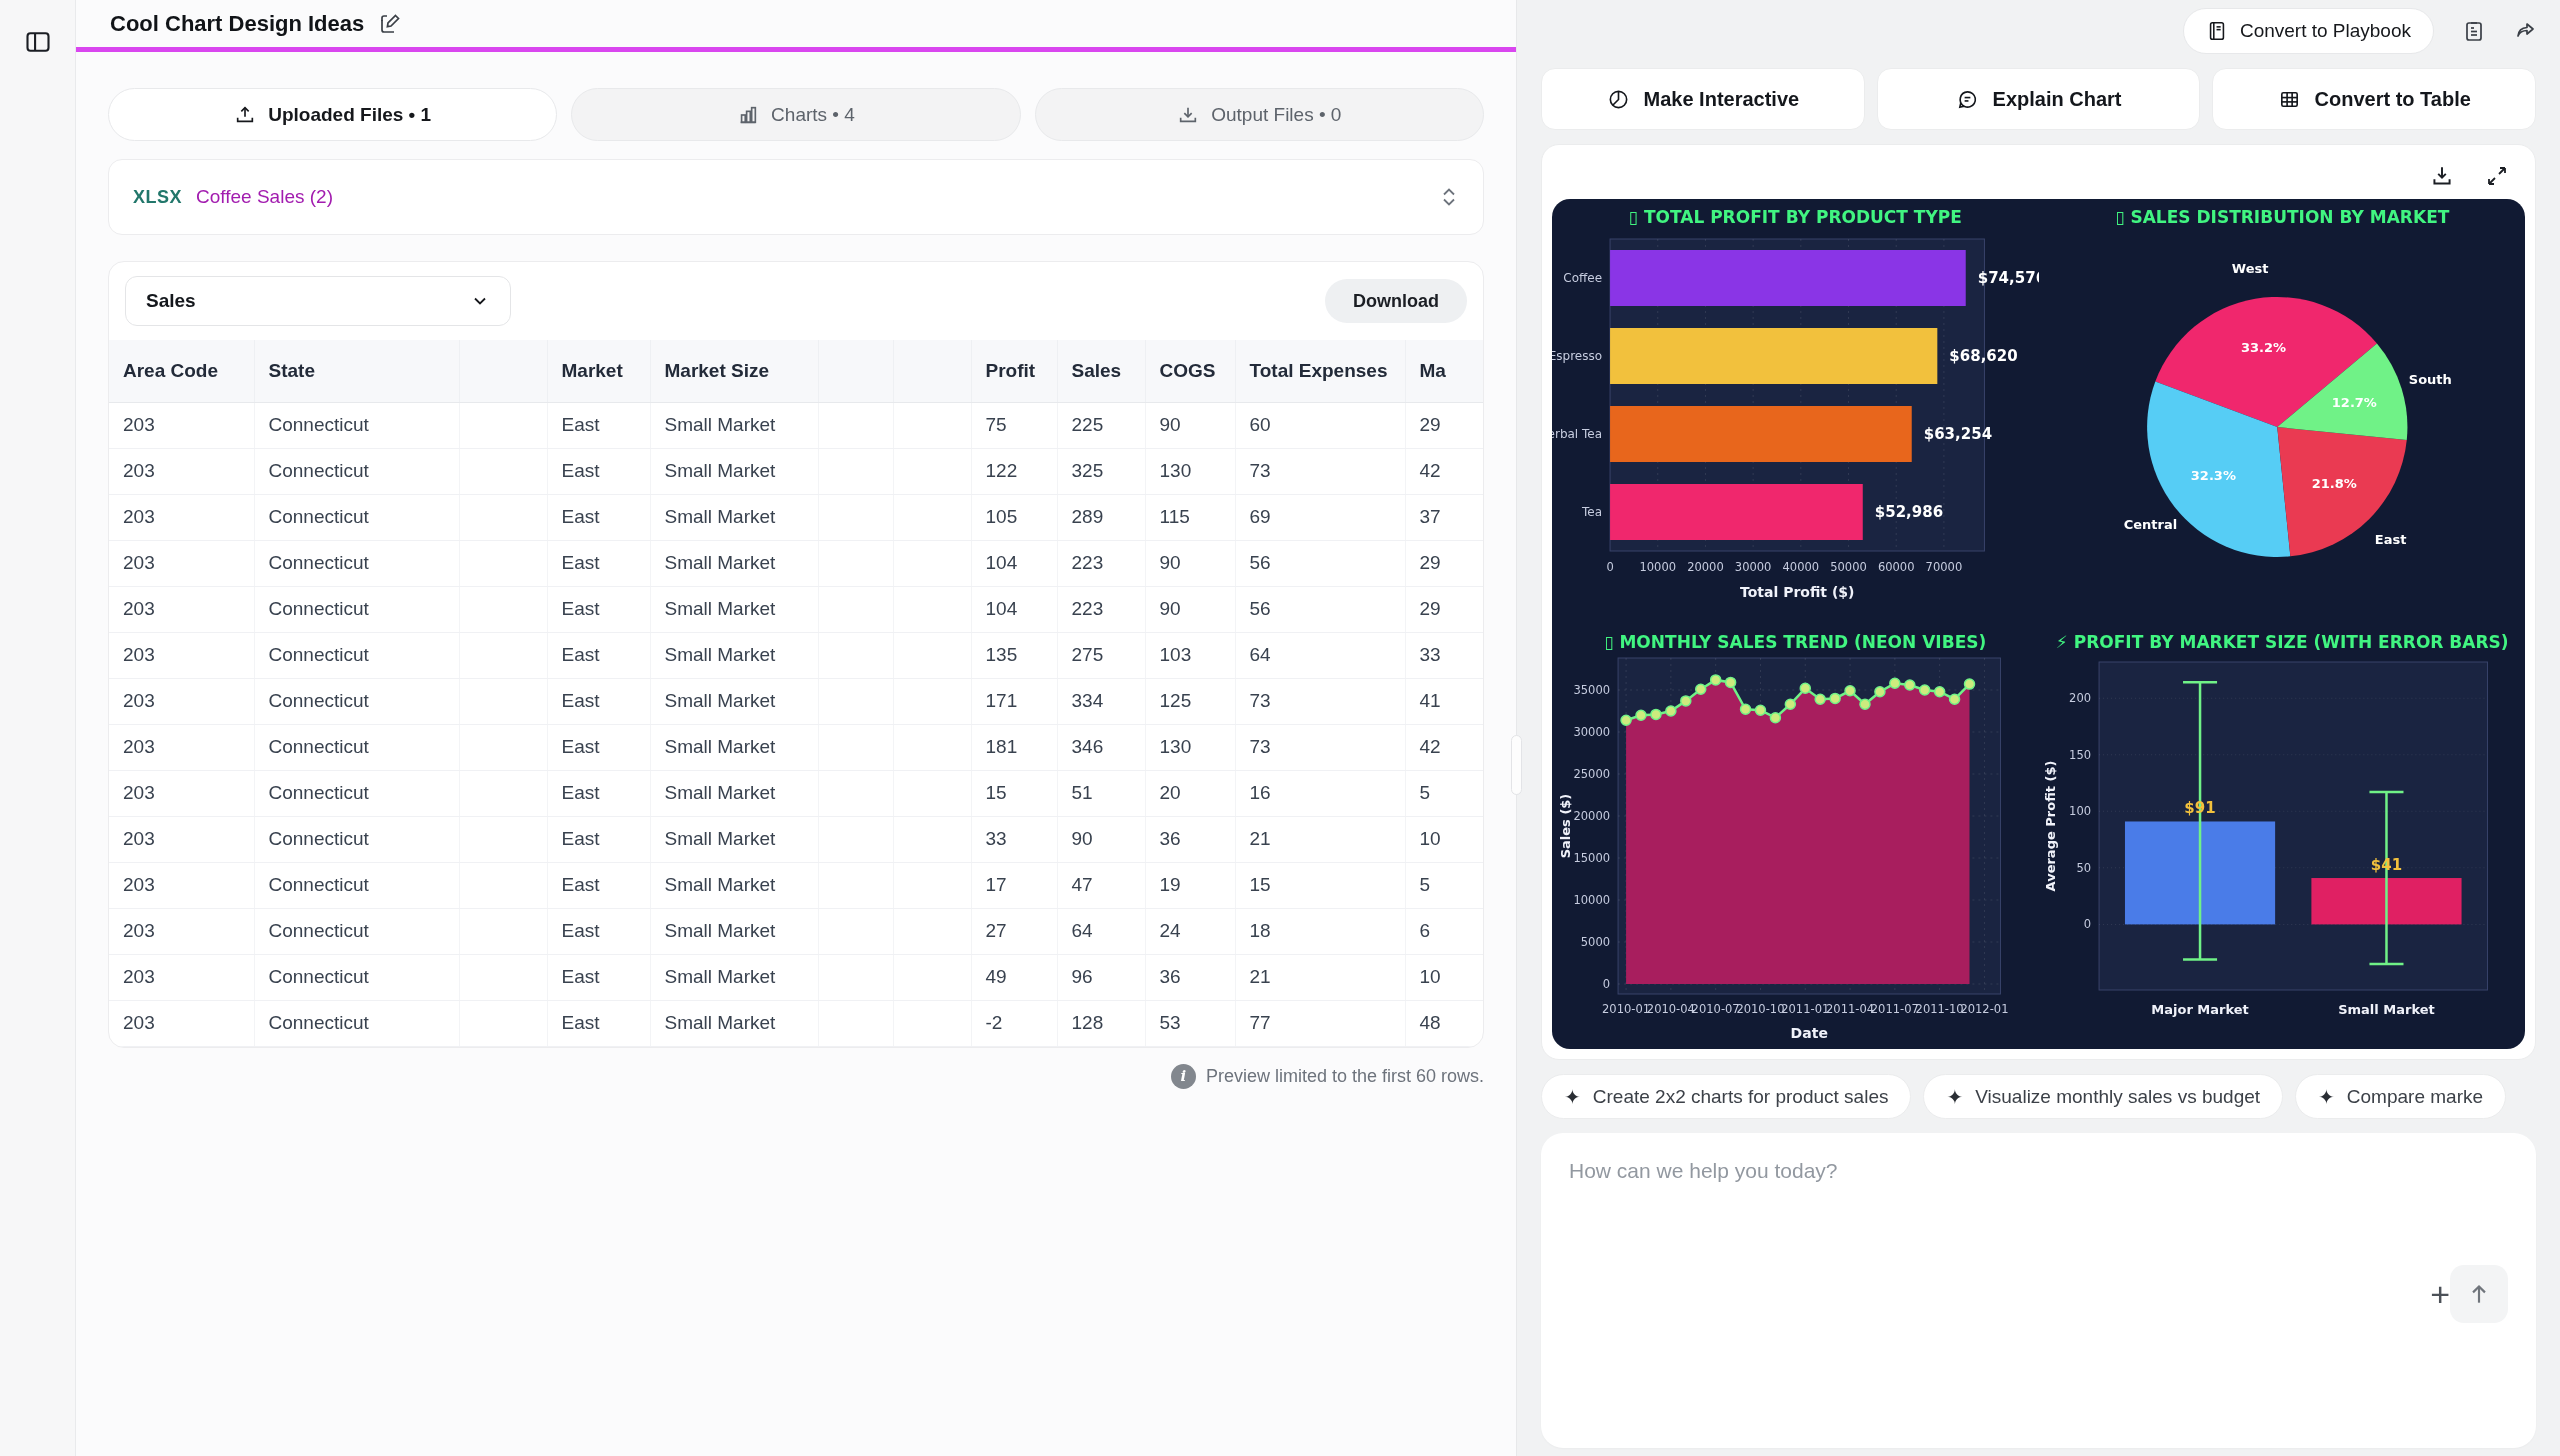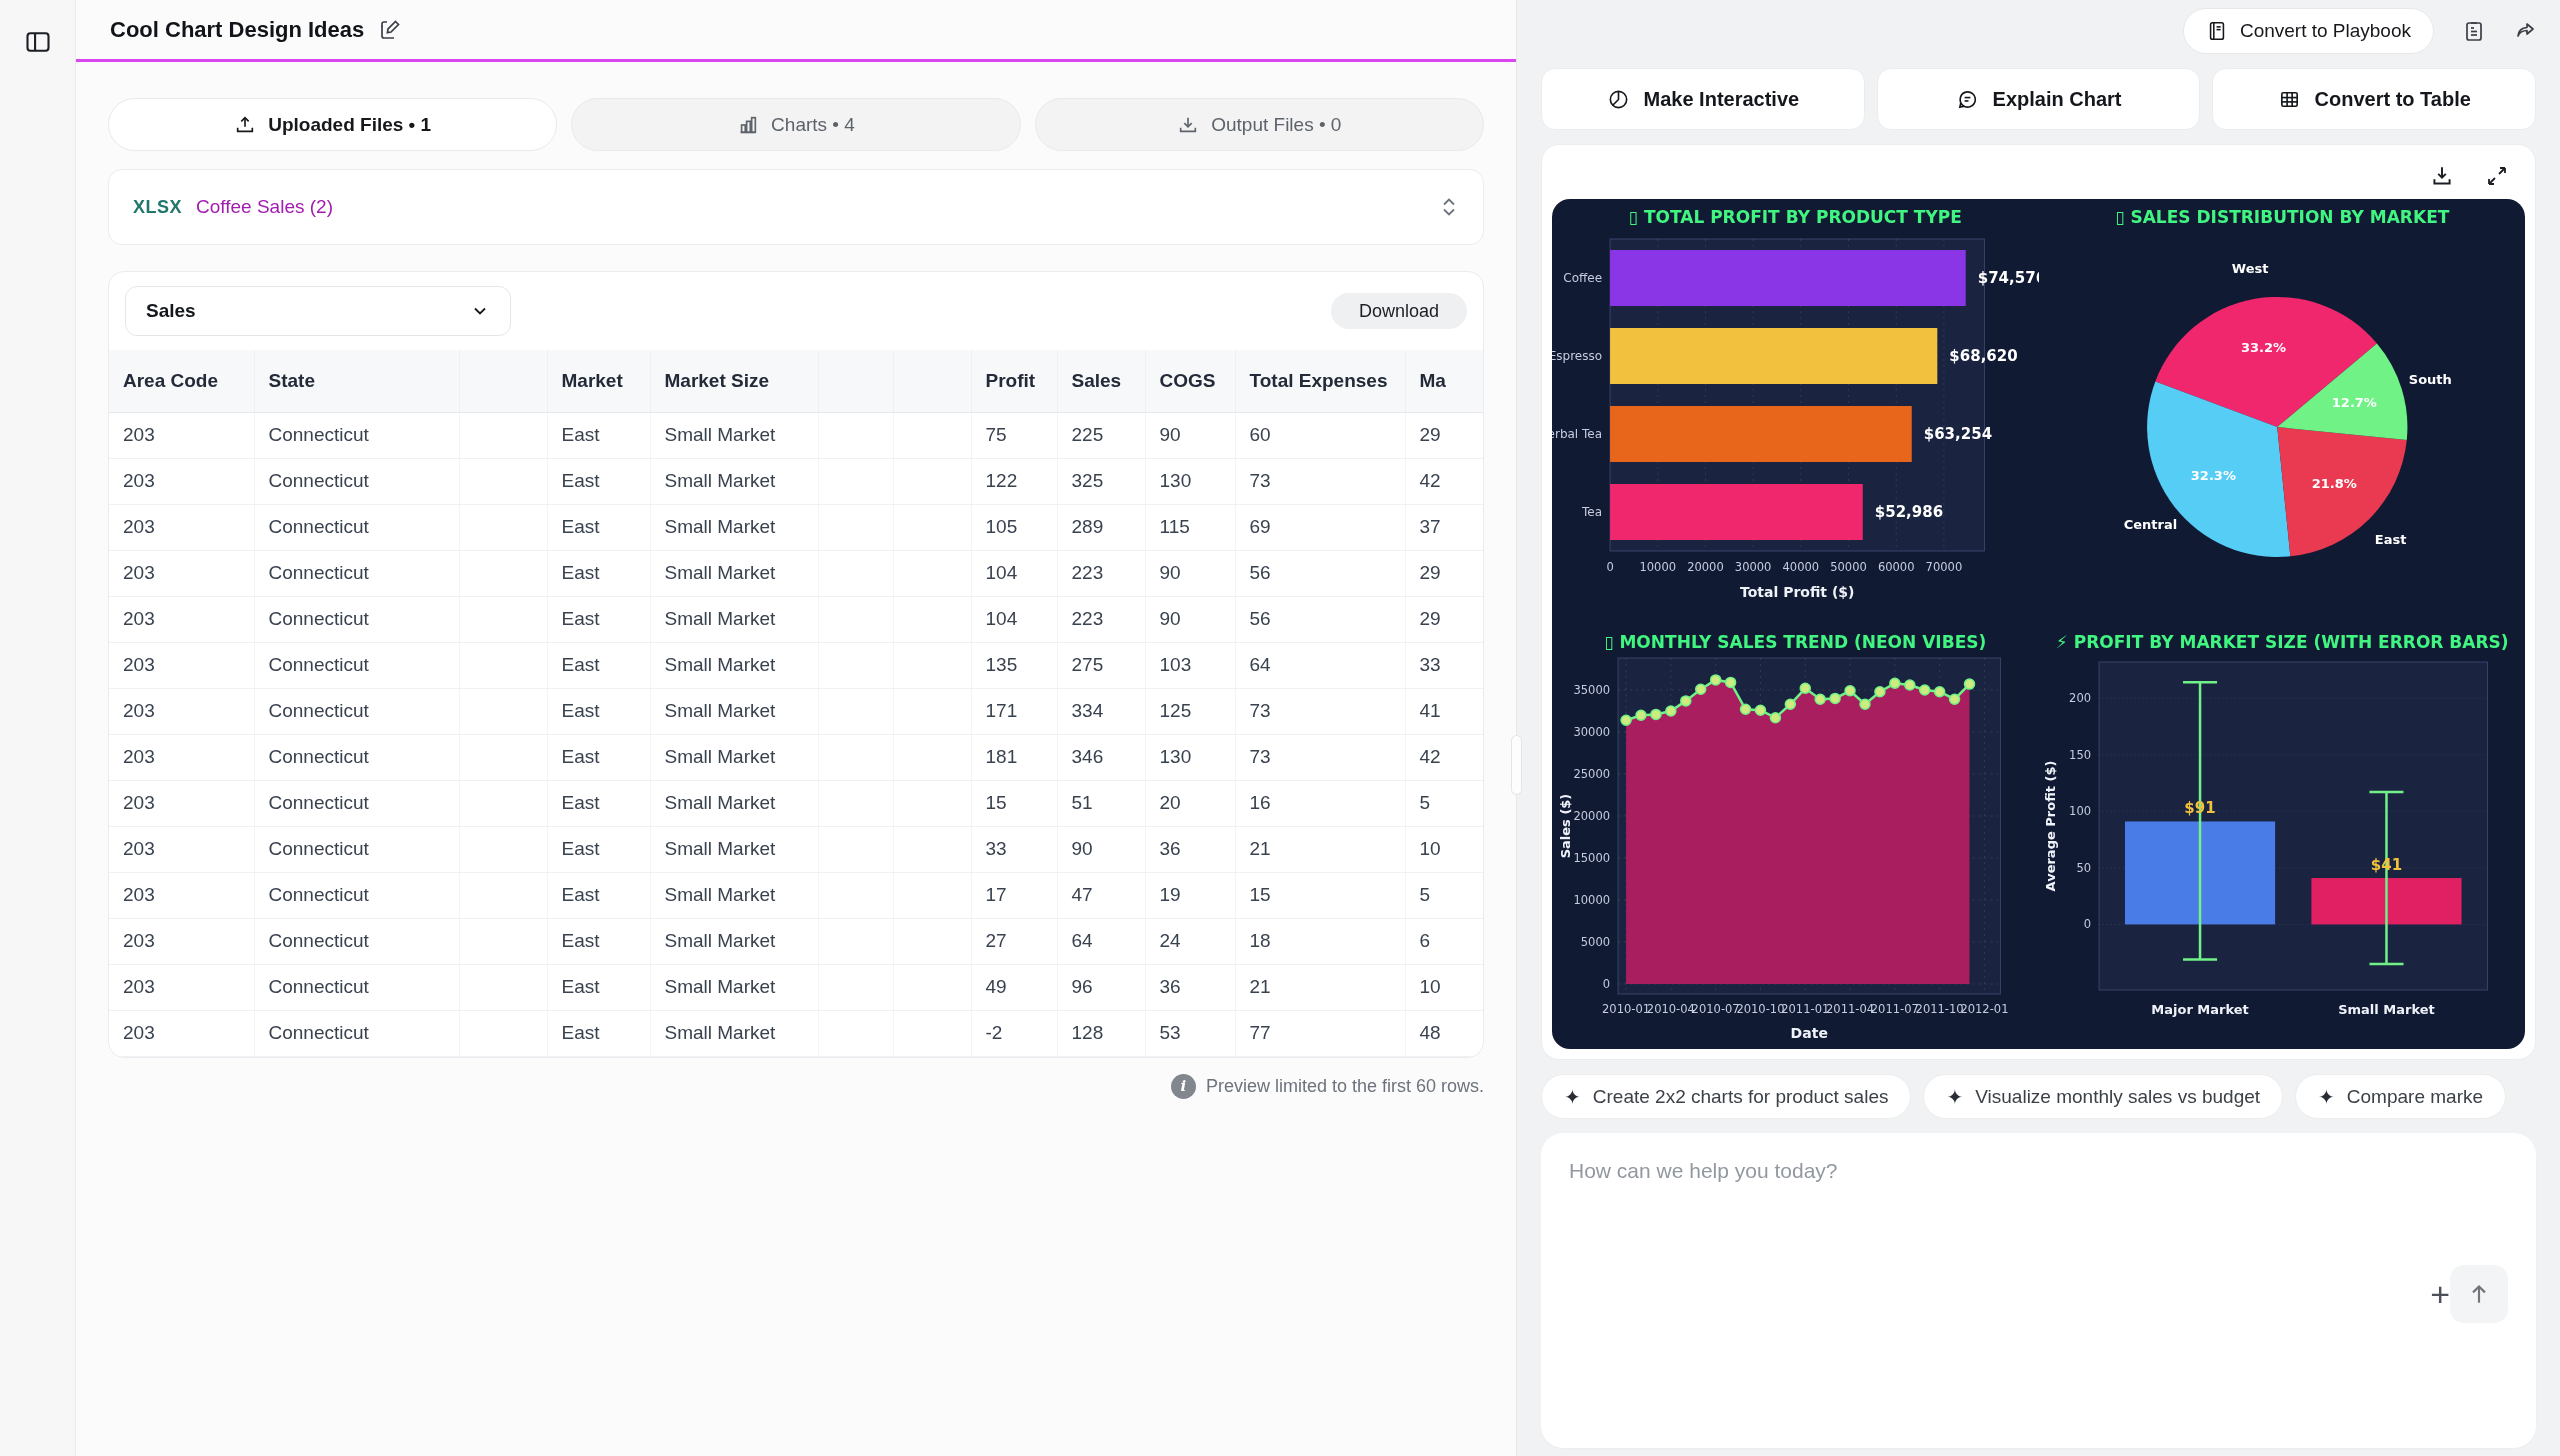"Cool Chart Design Ideas" .left-header { border-bottom: 3px solid #d946ef -> 5px solid #d946ef; height: 62px -> 52px }
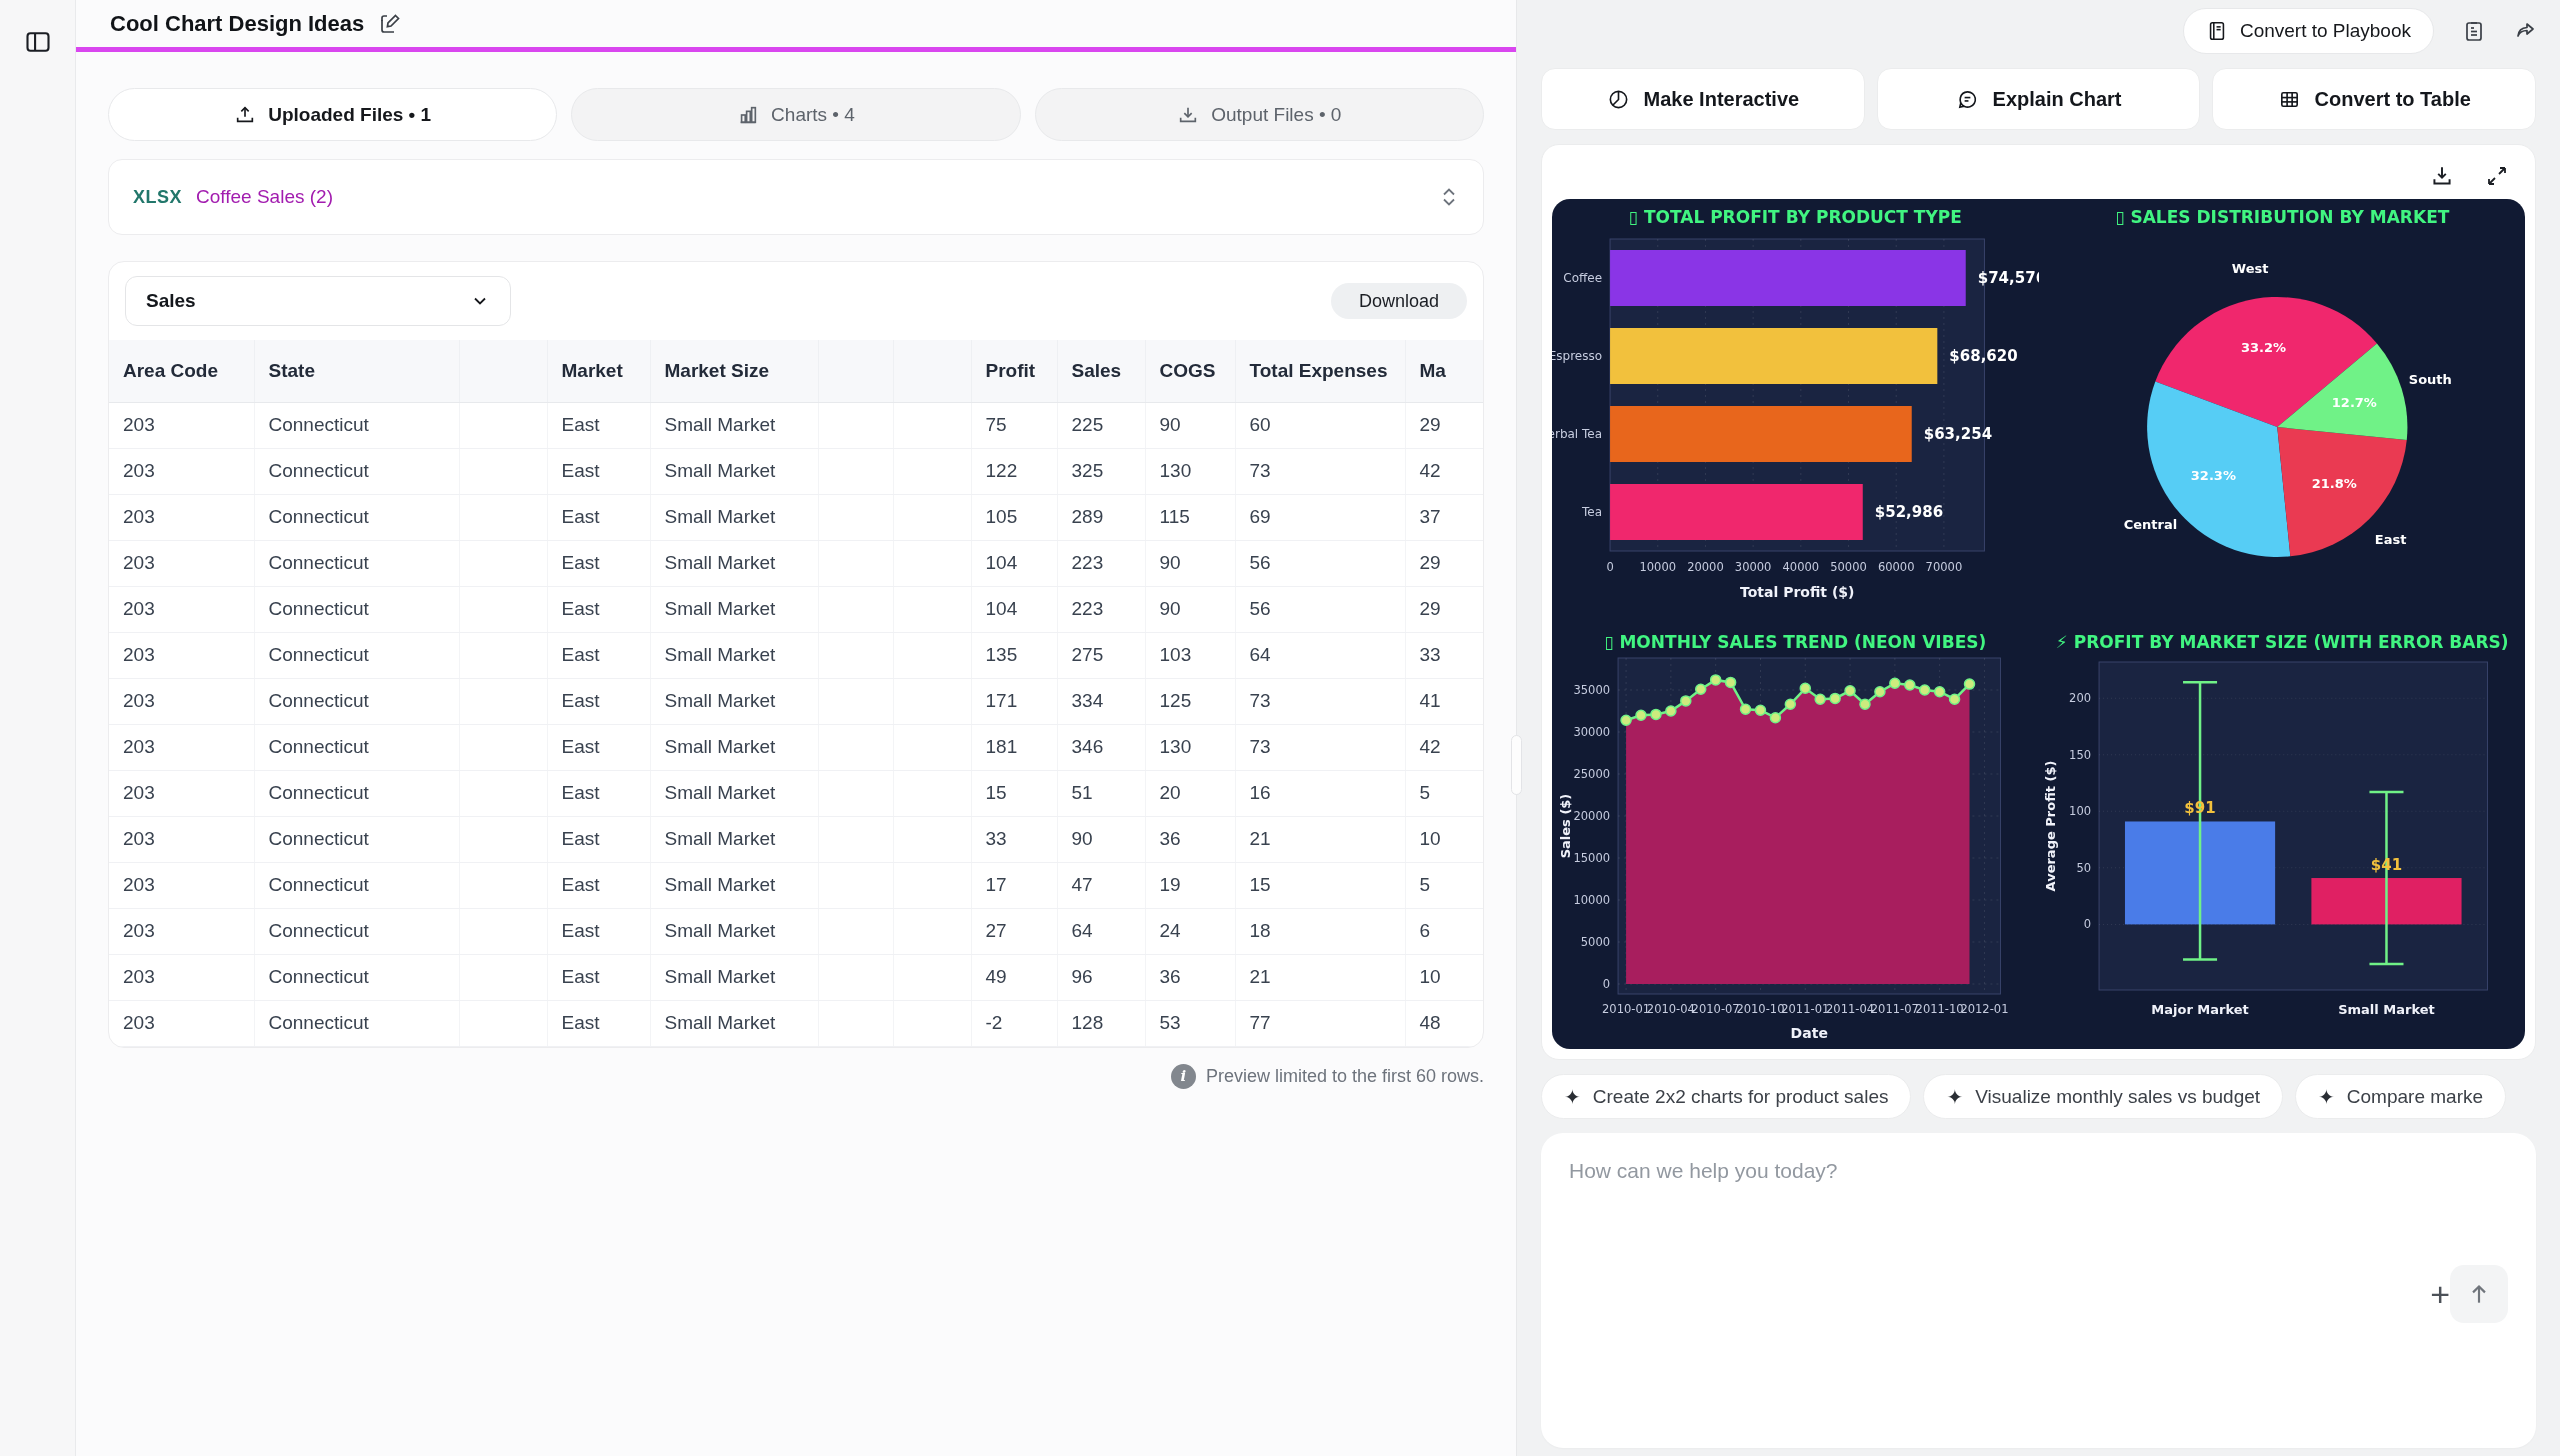"Download" .dl-btn { font-weight: none -> bold; height: 36px -> 44px }
